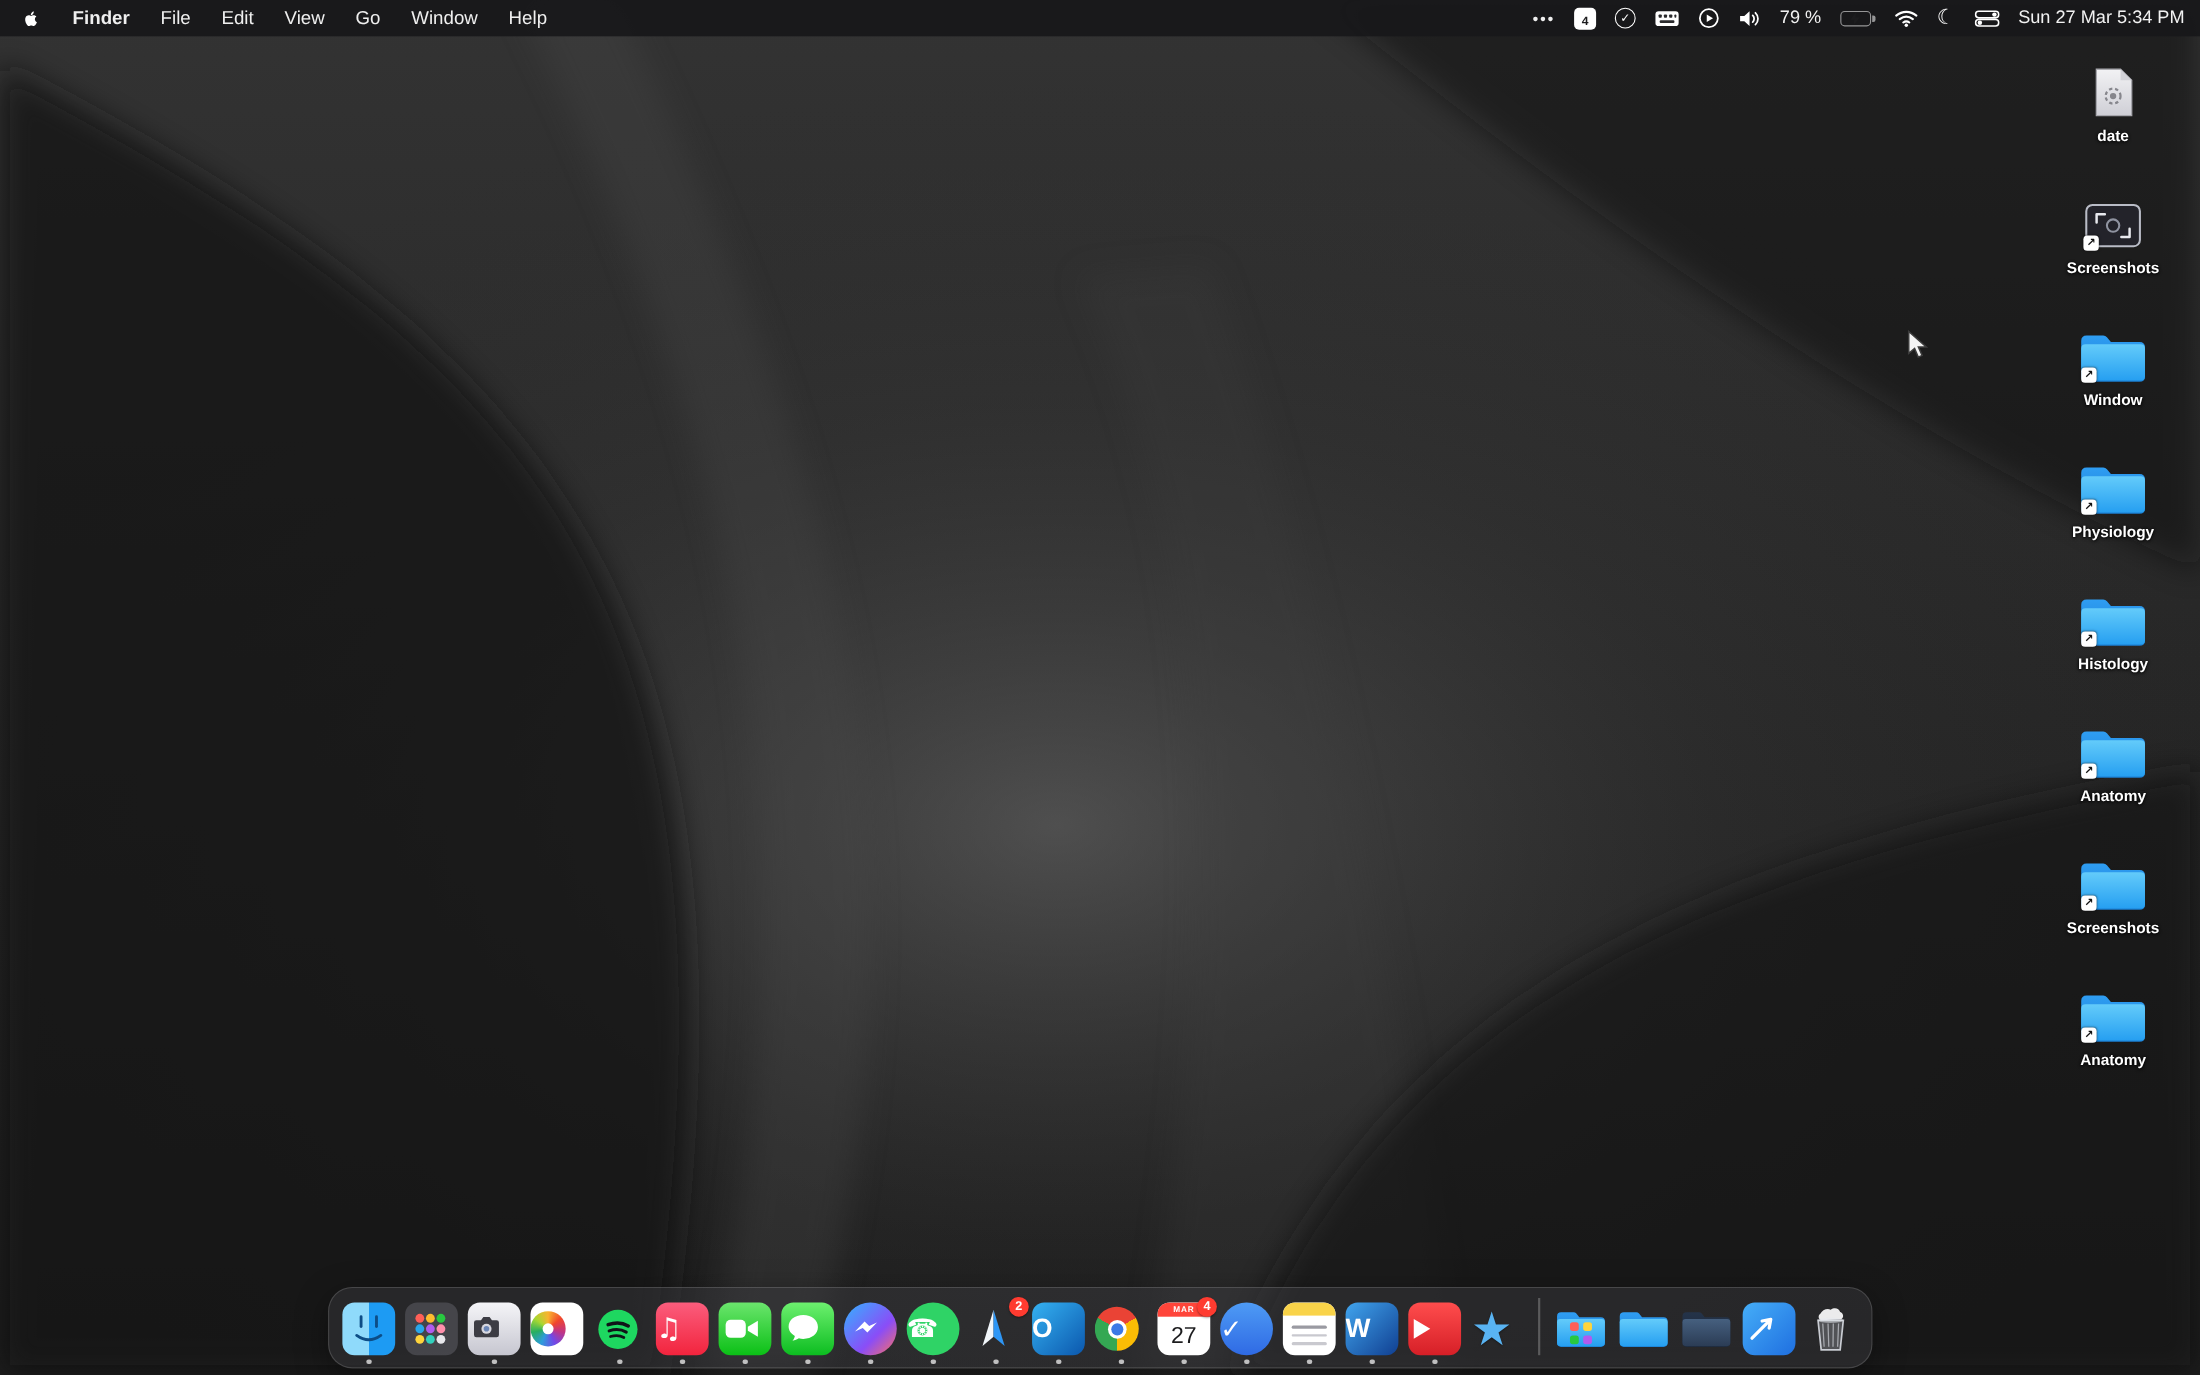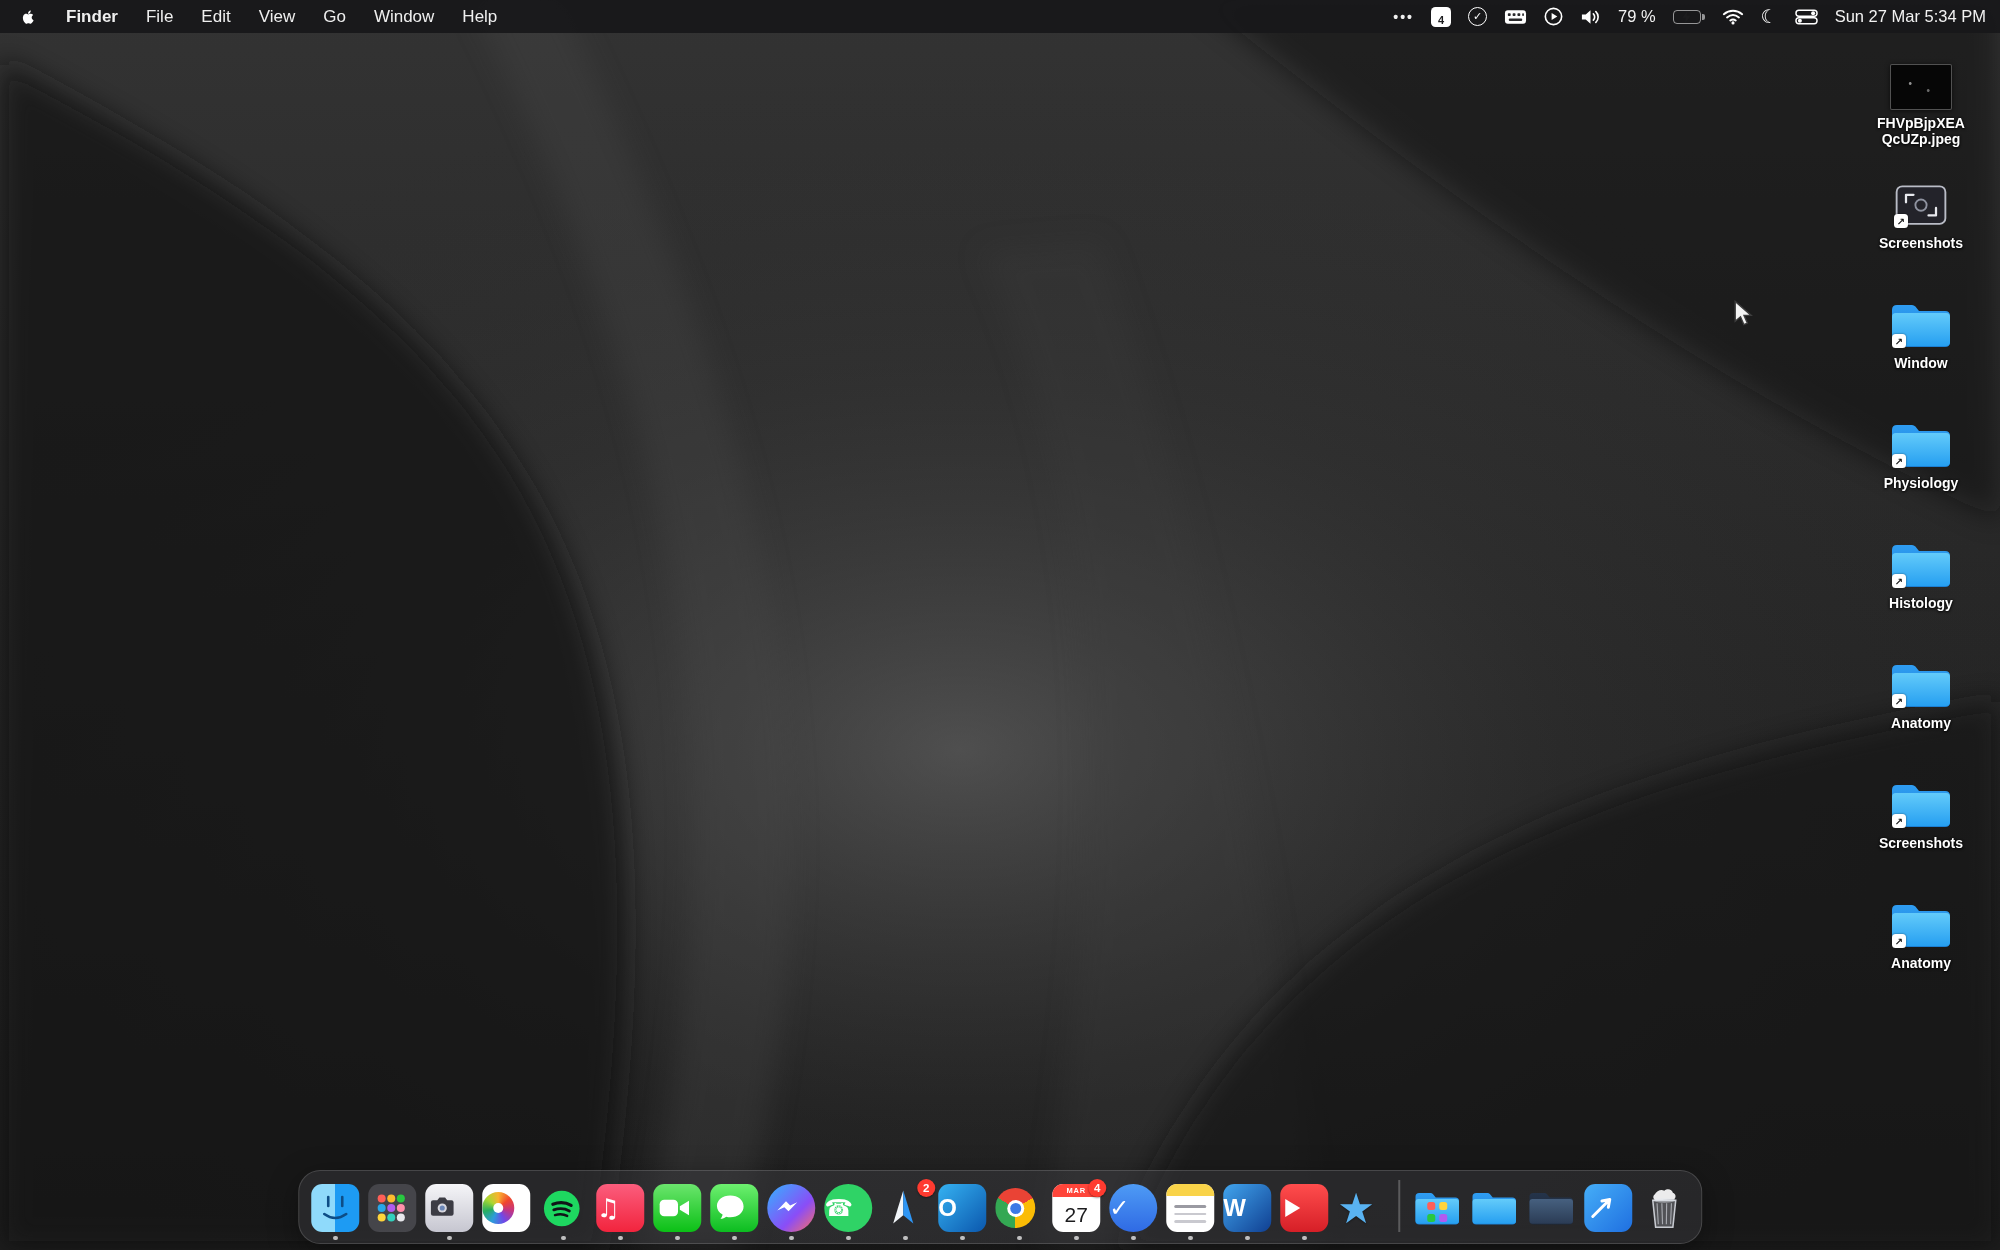"date" div.desk-item { html: none -> <div> <div> <svg> <path></path> <path></path> <circle></circle> <circle></circle> </svg> </div> <div>date</div> </div> }
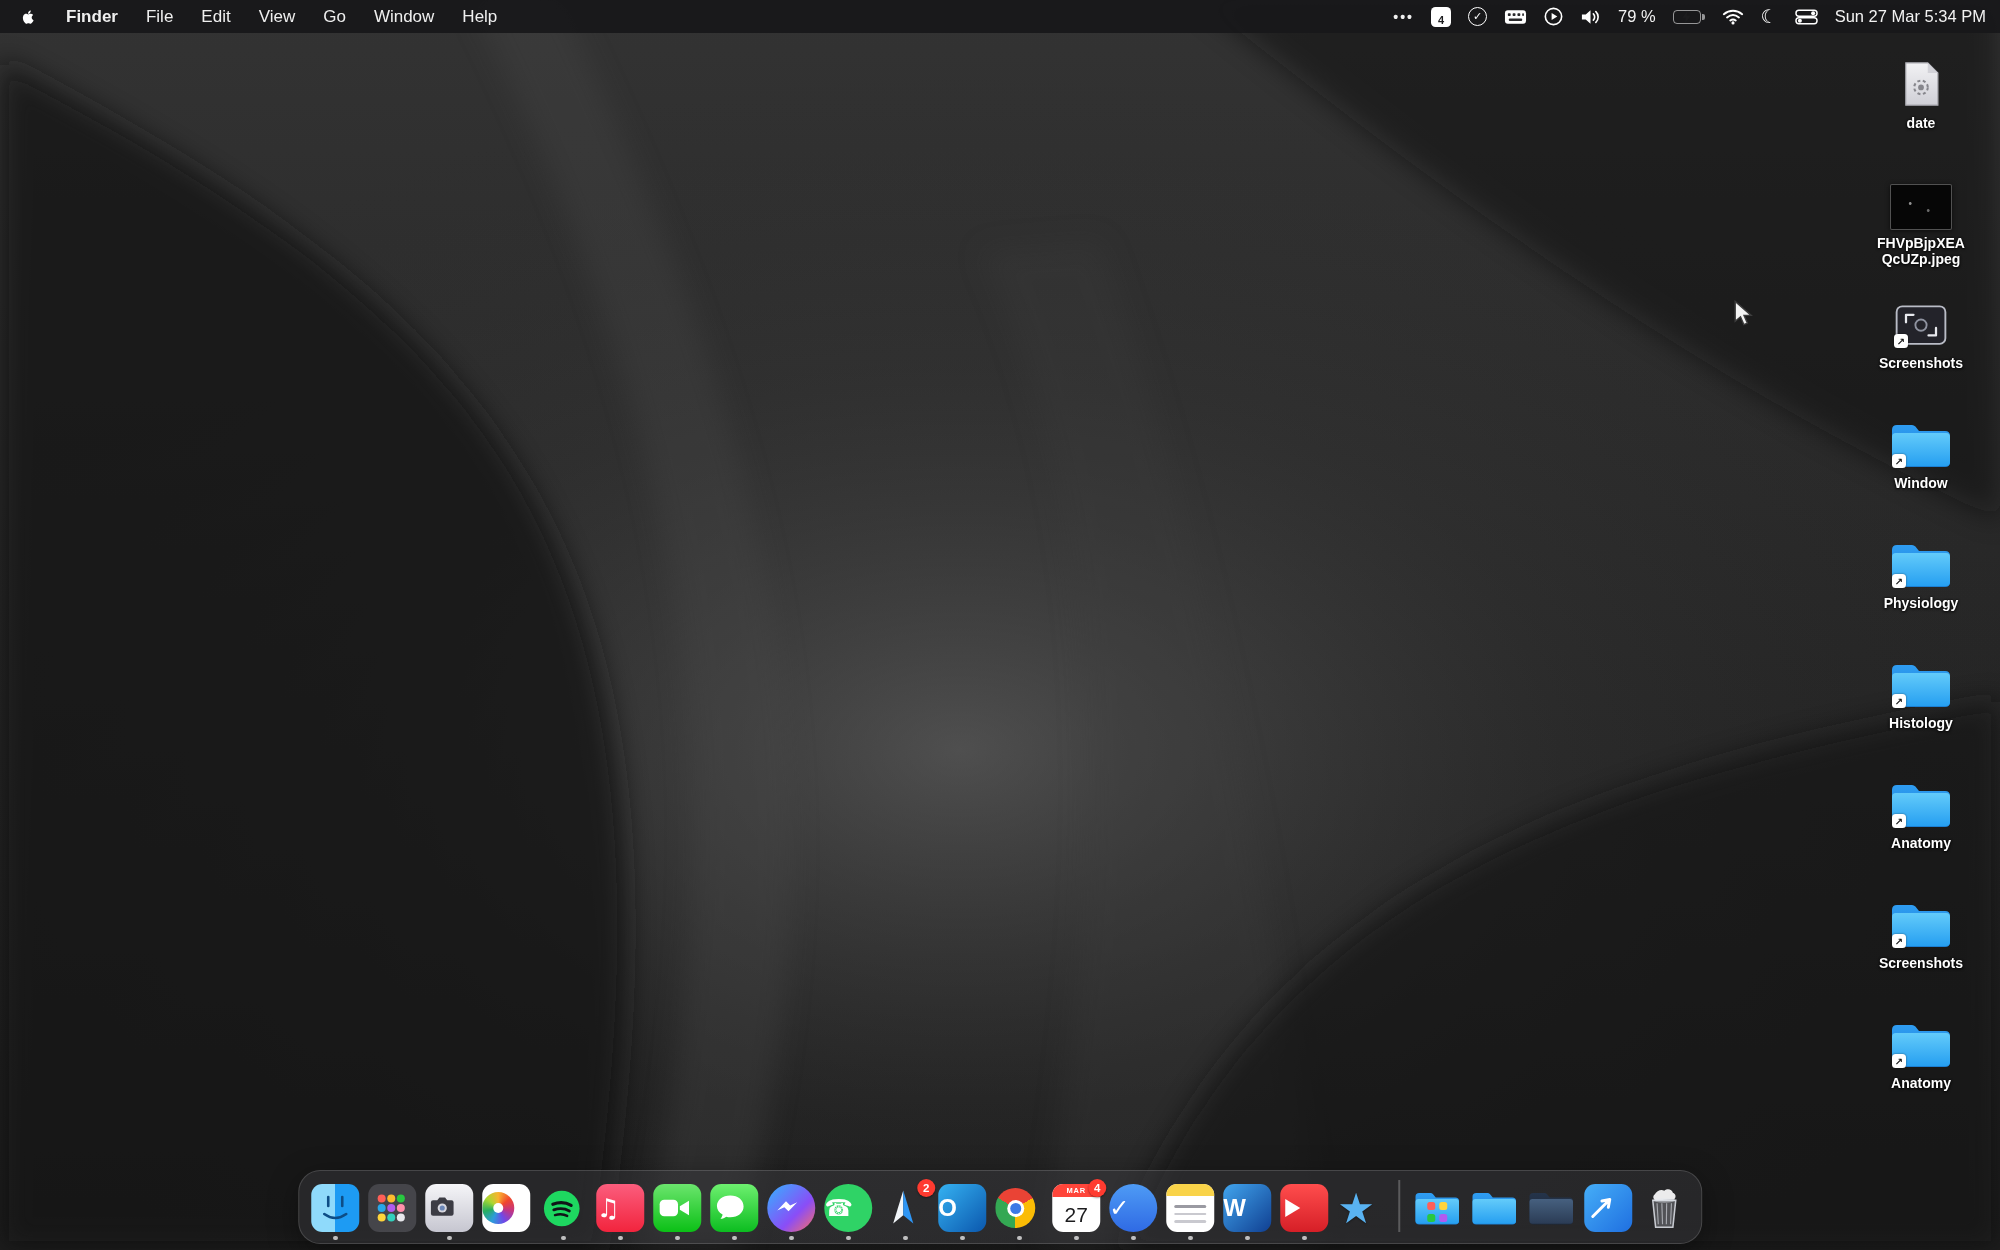"FHVpBjpXEAQcUZp.jpeg" div.desk-item { html: <div> <div> <div></div> </div> <div>FHVpBjpXEAQcUZp.jpeg</div> </div> -> none }
